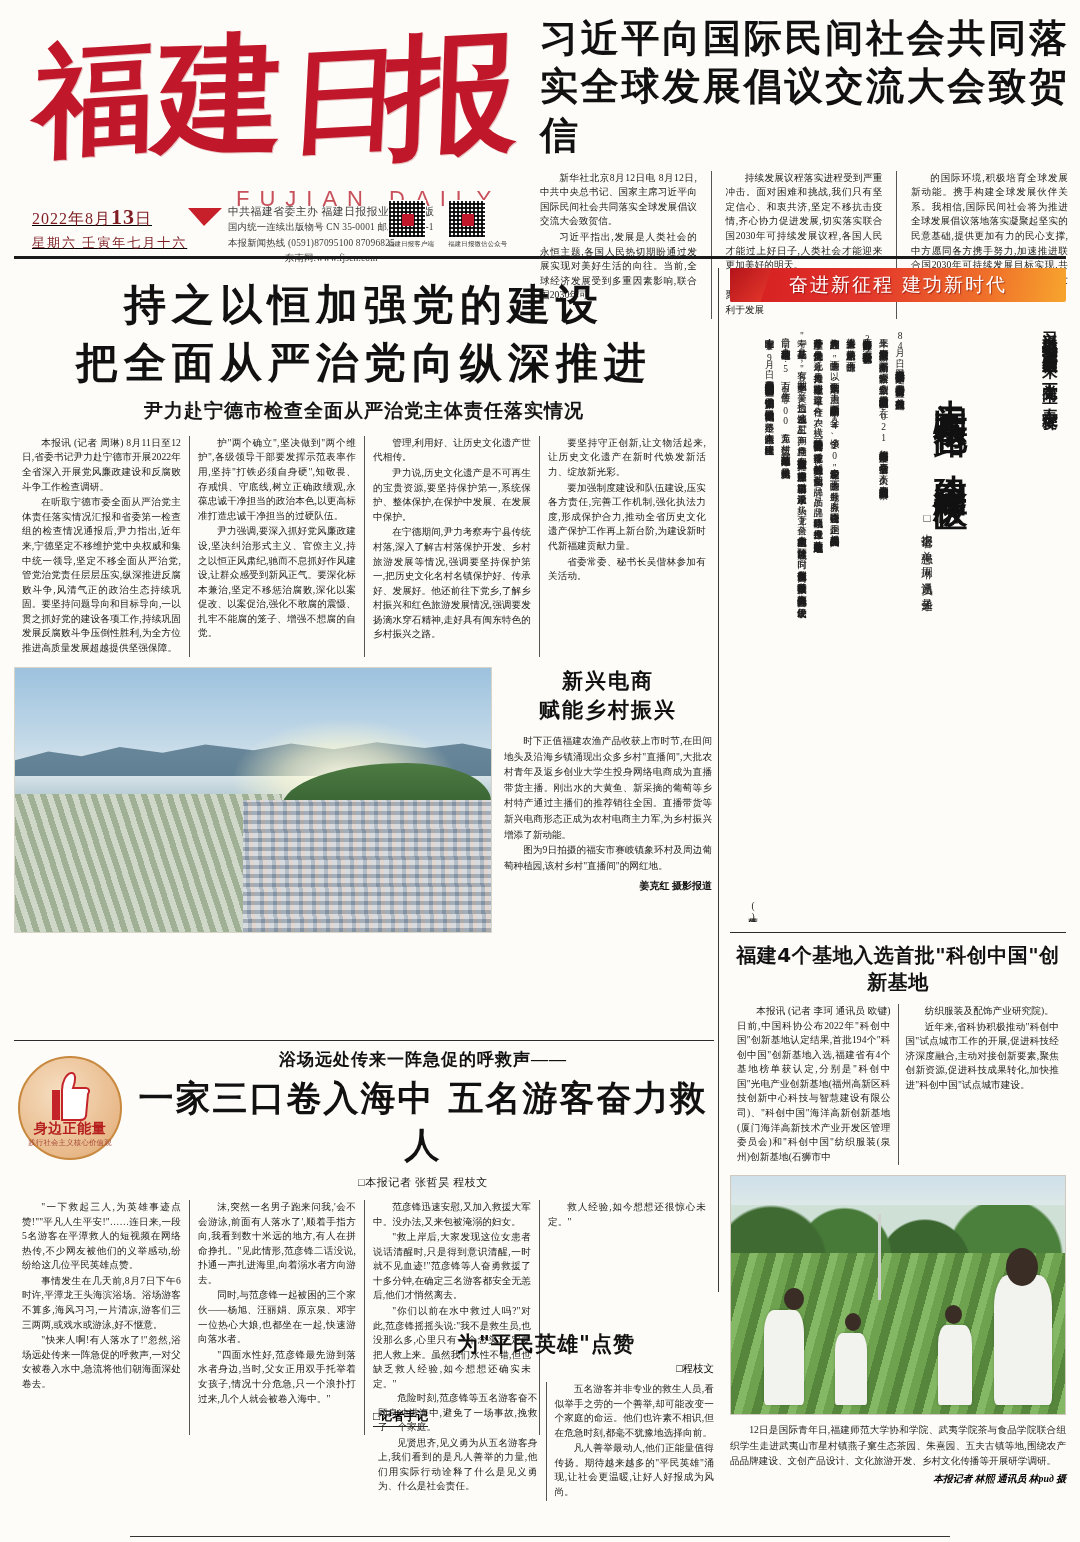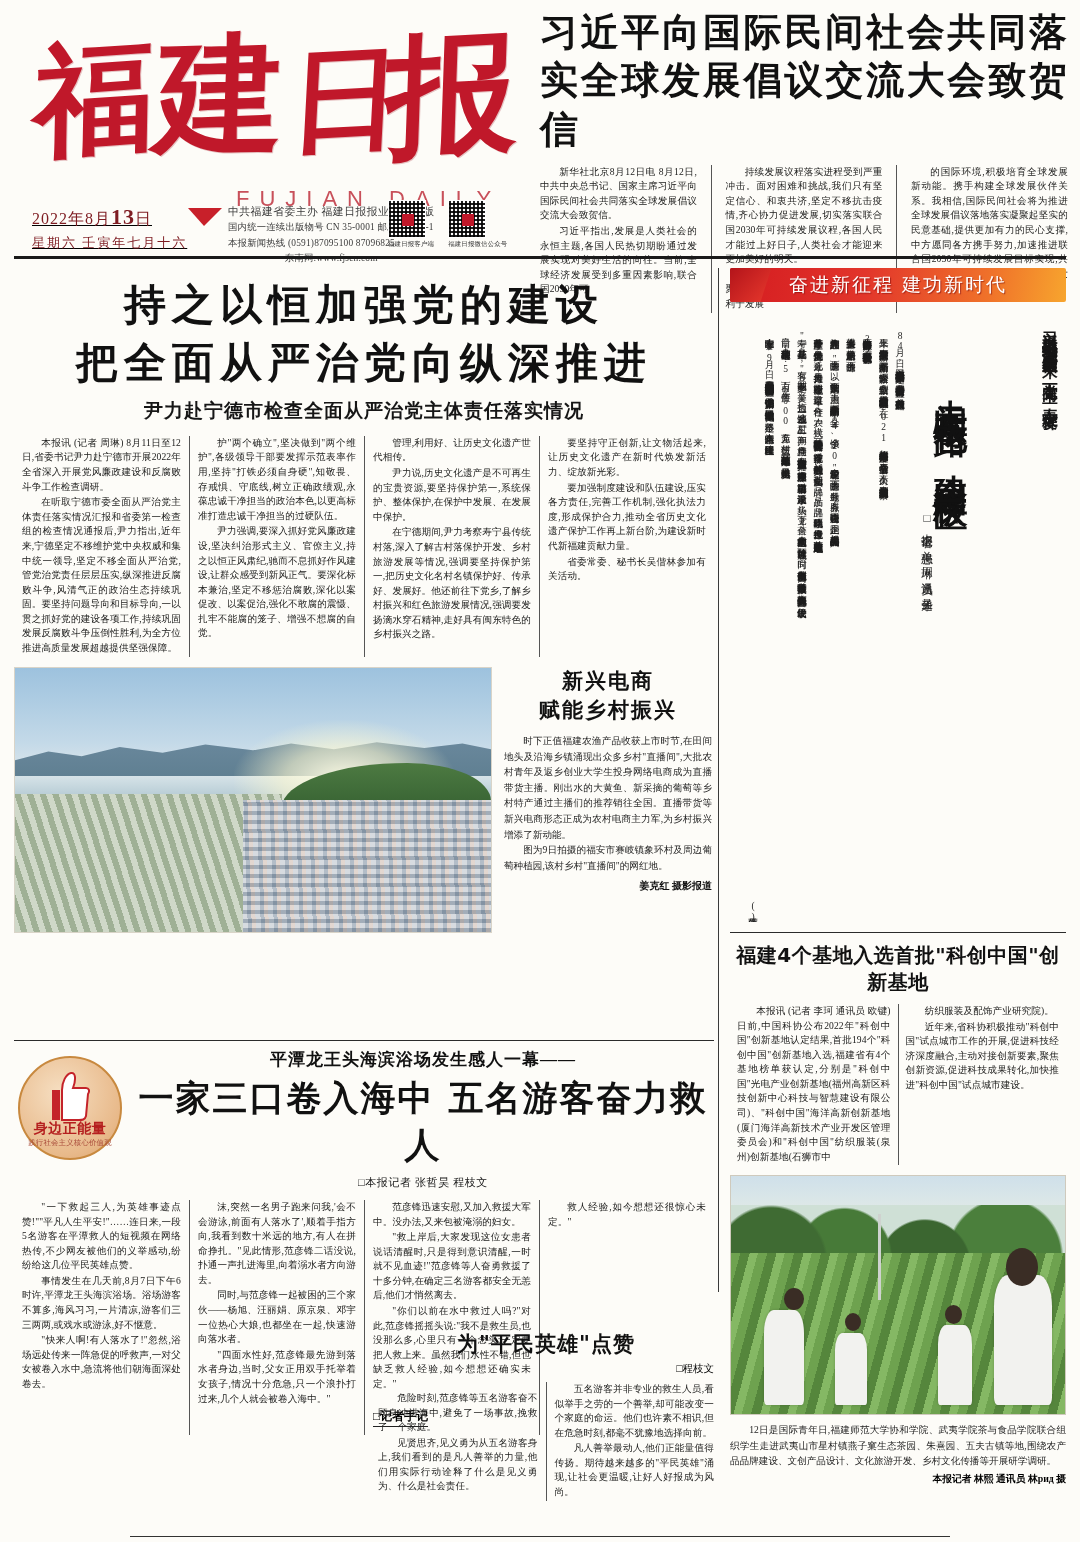"习近平向国际民间社会共同落实全球发展倡议交流大会致贺信" .lead-top { top: 8px -> 14px }
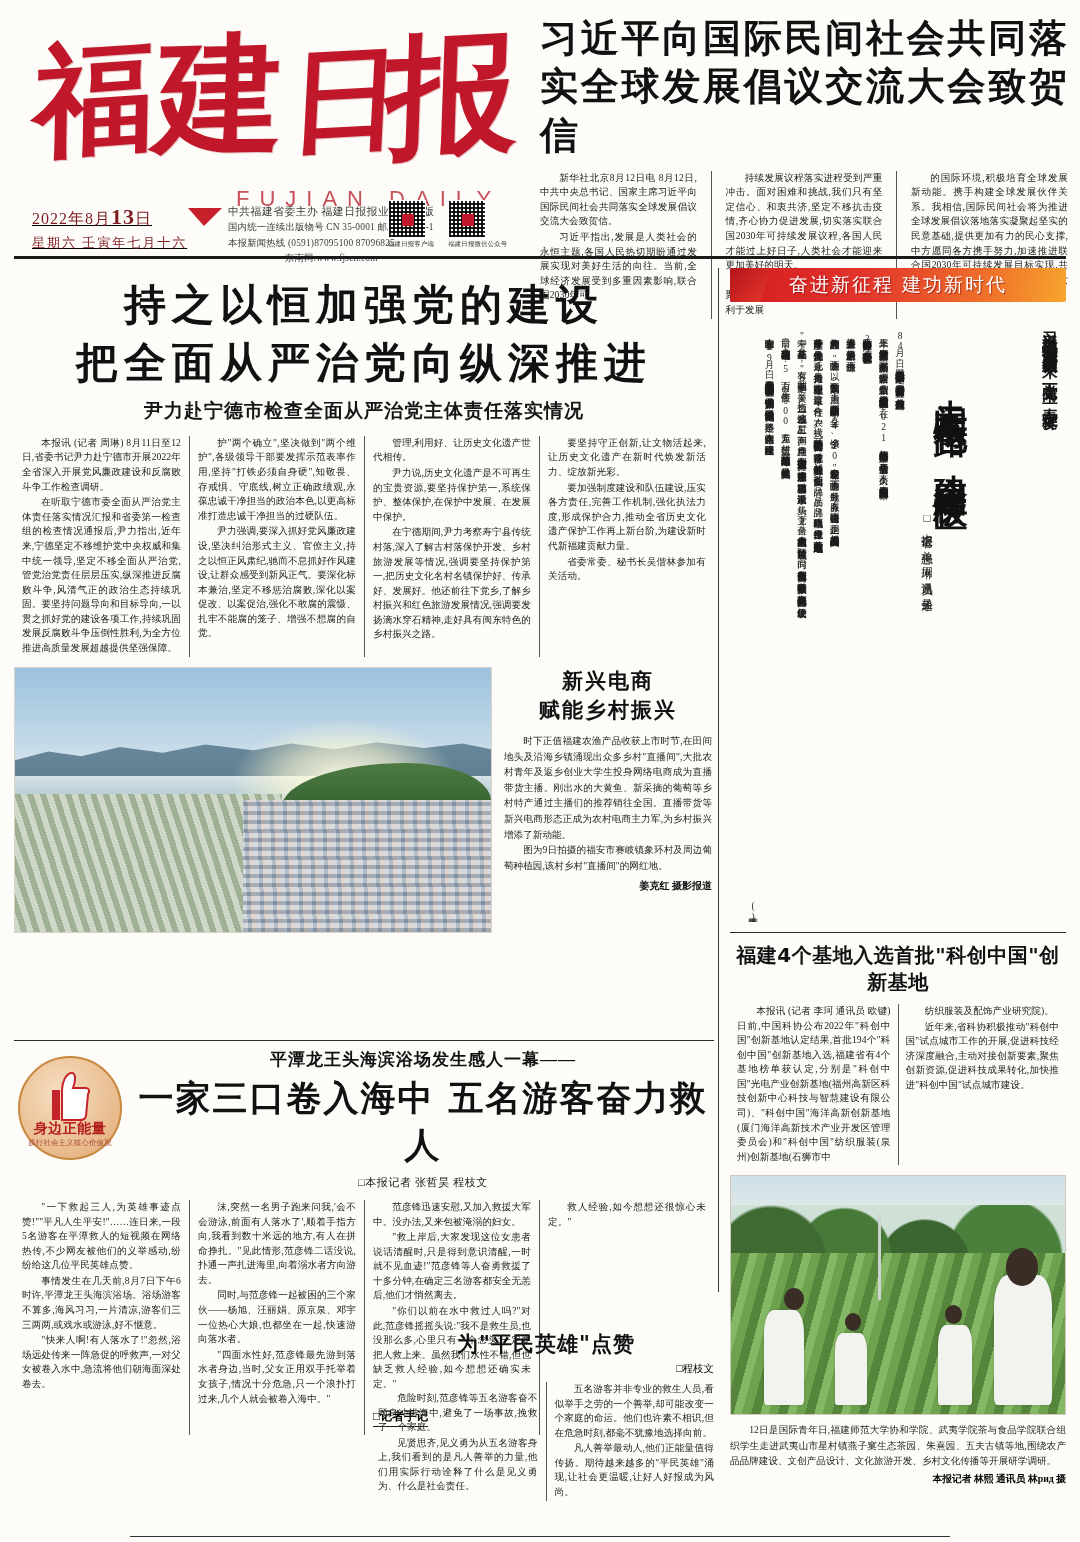"平潭龙王头海滨浴场发生感人一幕——" div.bh-kicker { text: 平潭龙王头海滨浴场发生感人一幕 -> 浴场远处传来一阵急促的呼救声 }
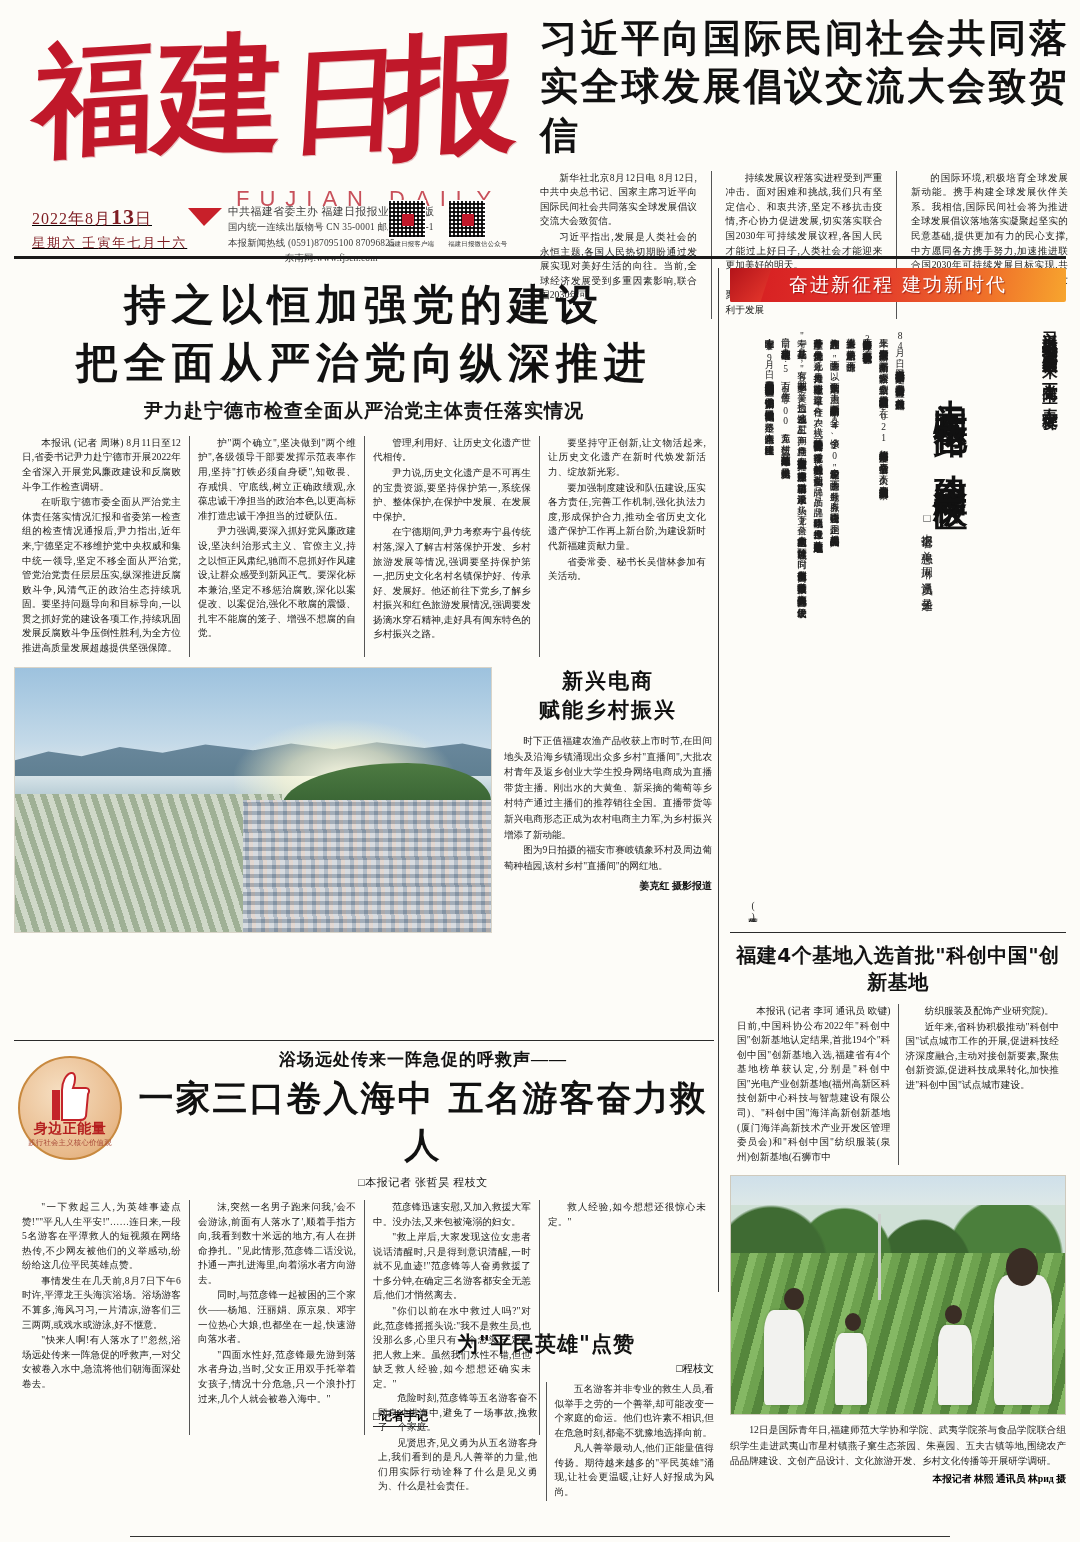"本报记者 林熙 通讯员 林рид 摄" .cap2-by { font-style: none -> italic }
